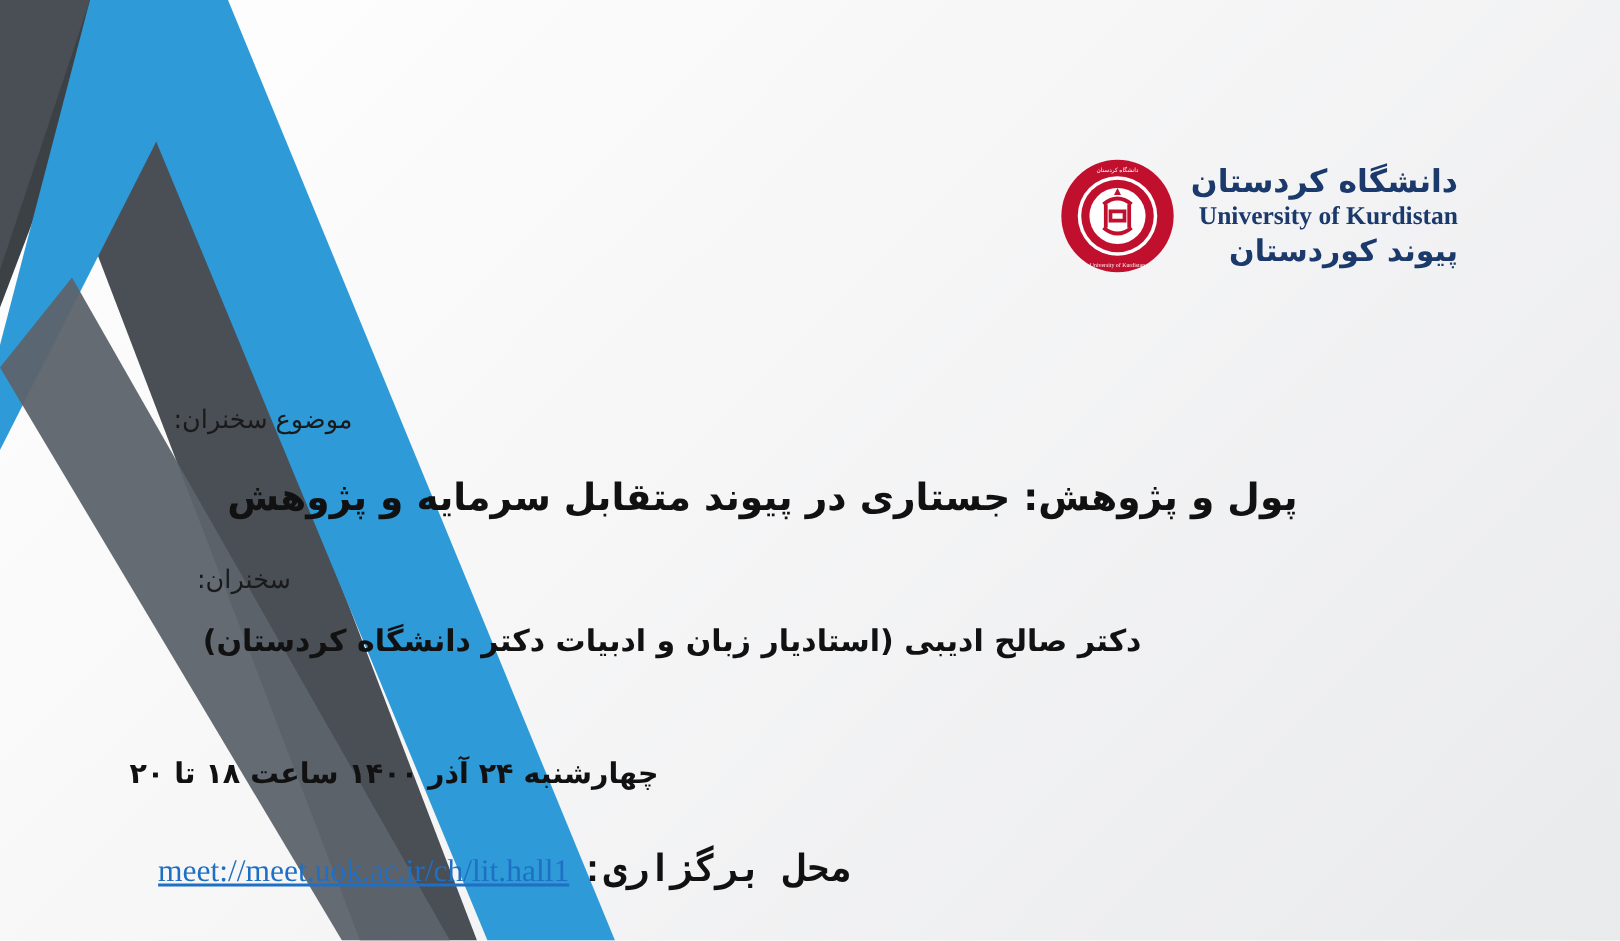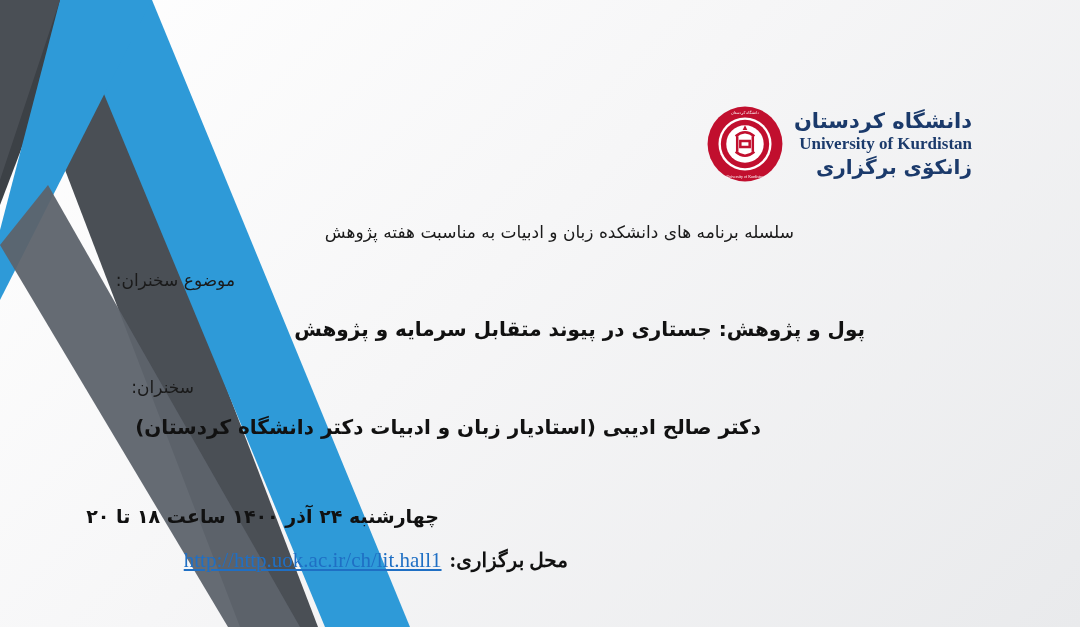"زانکۆی برگزاری" div.logo-line-3 { text: زانکۆی برگزاری -> پیوند کوردستان }
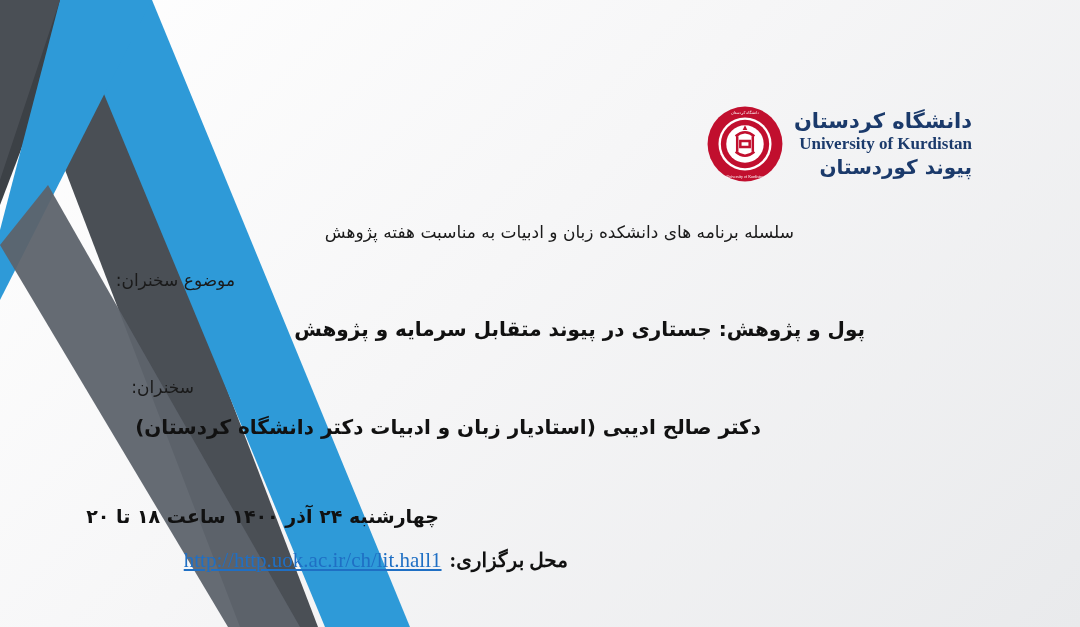"سلسله برنامه های دانشکده زبان" div.series-line { html: <div>سلسله برنامه های دانشکده زبان و ادبیات به مناسبت هفته پژوهش</div> -> none }
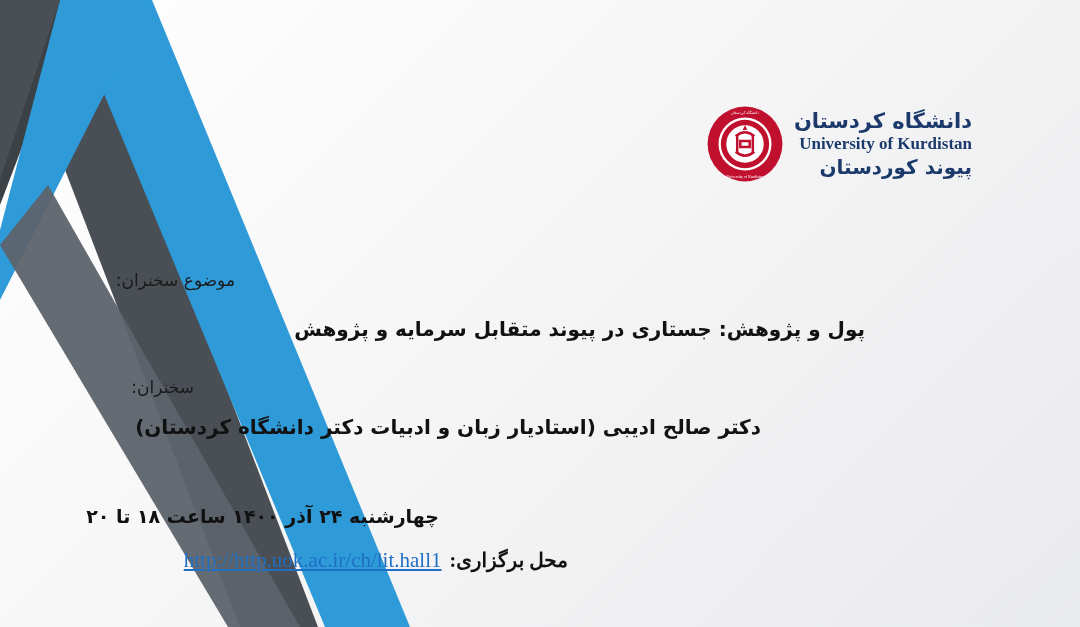"پول و پژوهش: جستاری در" .topic-title { font-size: 20px -> 25px }
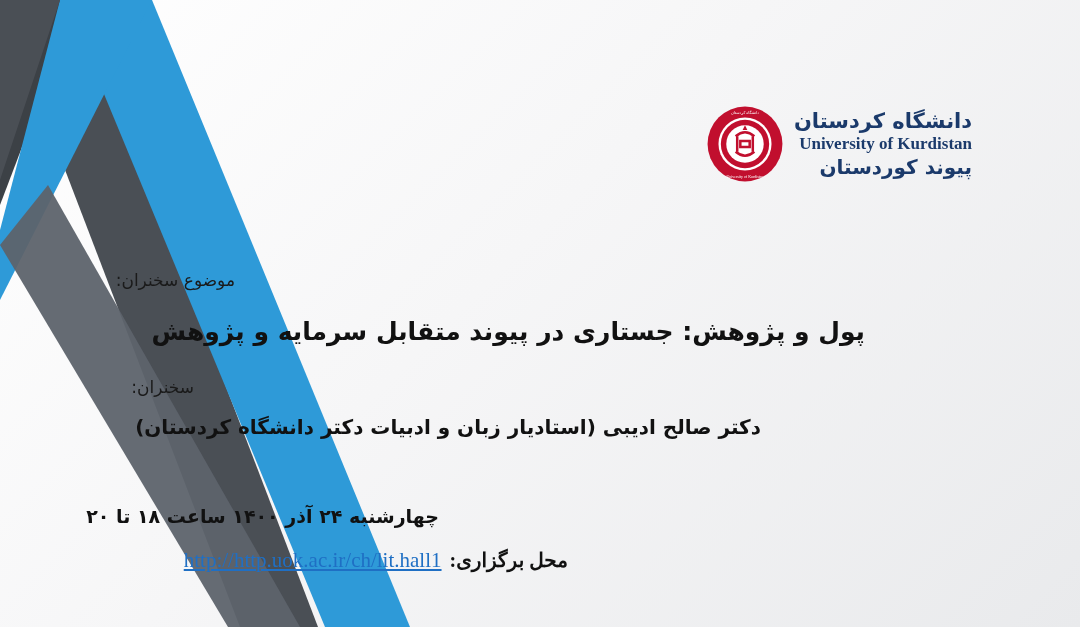"http://http.uok.ac.ir/ch/lit.hall1" span.venue-link { text: http://http.uok.ac.ir/ch/lit.hall1 -> meet://meet.uok.ac.ir/ch/lit.hall1 }
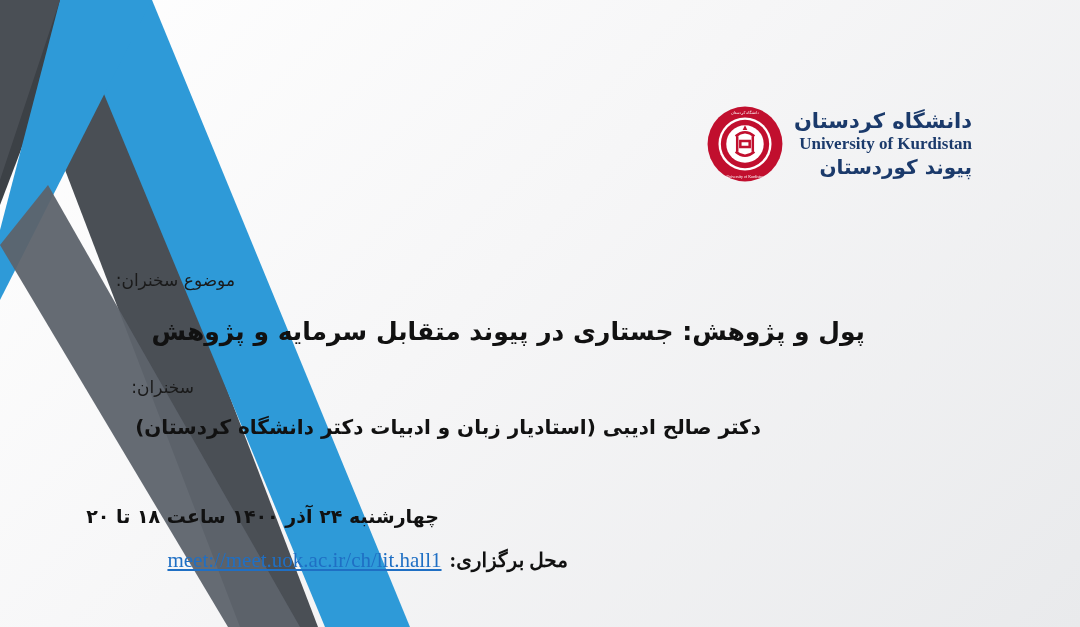"محل برگزاری:" .venue-label { font-family: Liberation Serif, serif -> Liberation Mono, monospace; font-size: 20px -> 25px; margin-top: none -> 16px }
